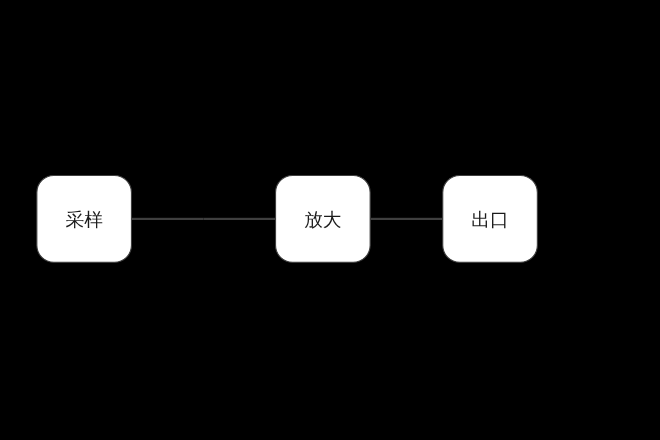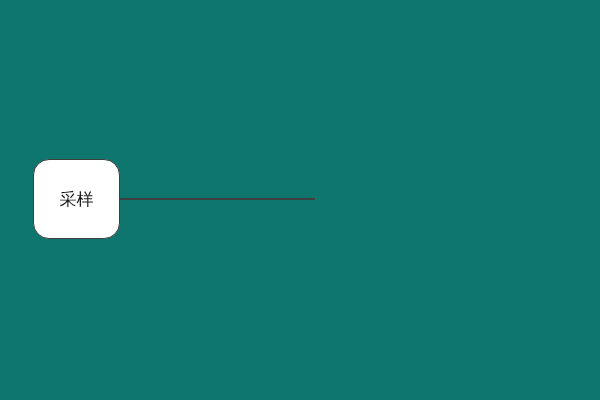"采样" .canvas { background: #0f766e -> #000000 }
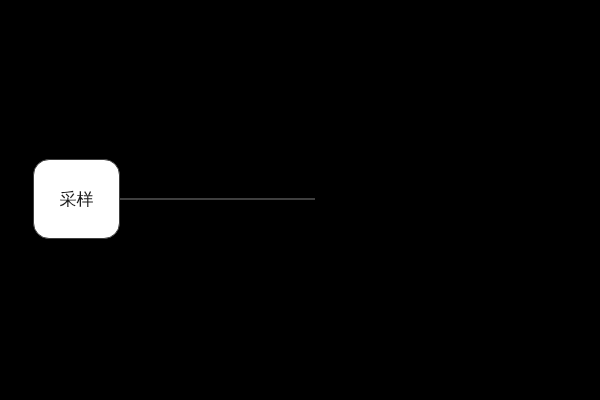"放大" div.node { html: none -> <div> <span>放大</span> </div> }
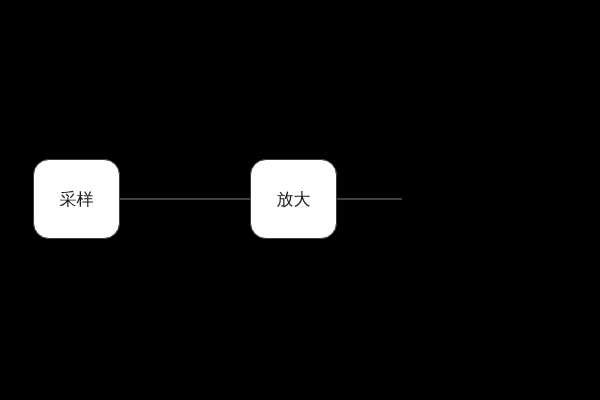"出口" div.node { html: none -> <div> <span>出口</span> </div> }
